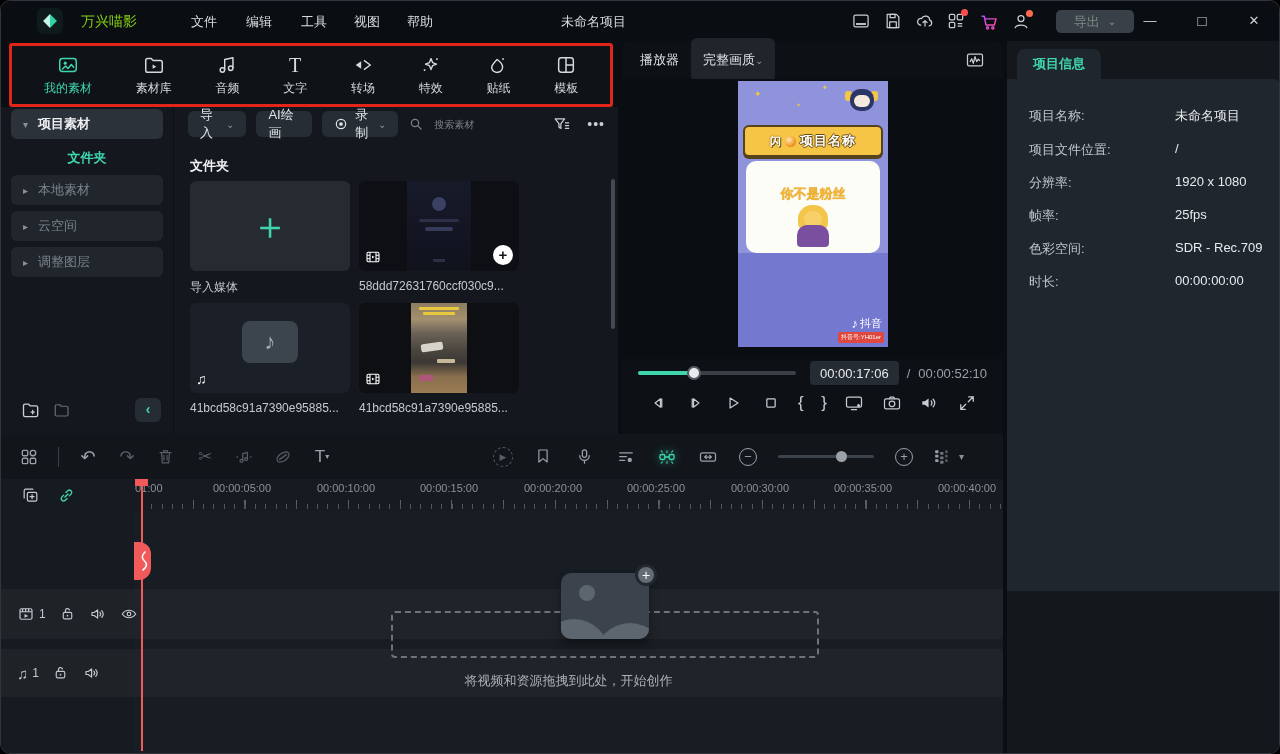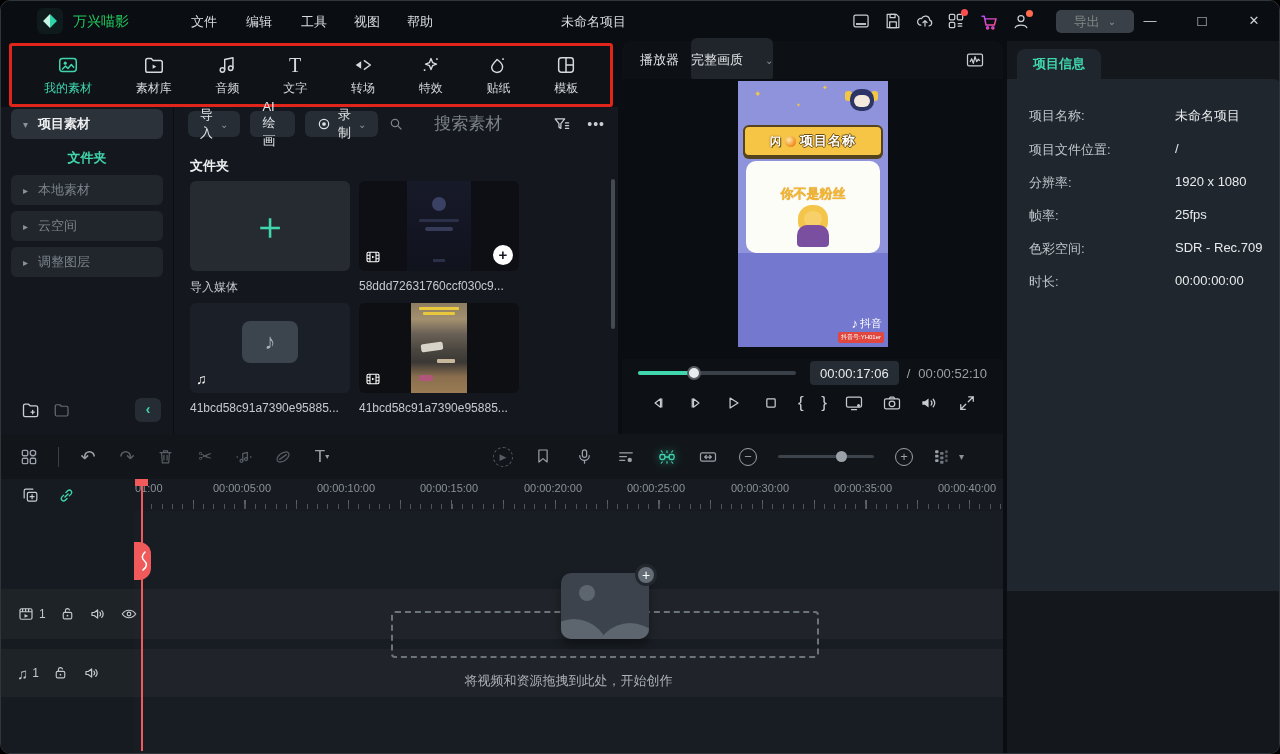"万兴喵影" .appname { color: #22c55e -> #84cc16; left: 72px -> 80px }
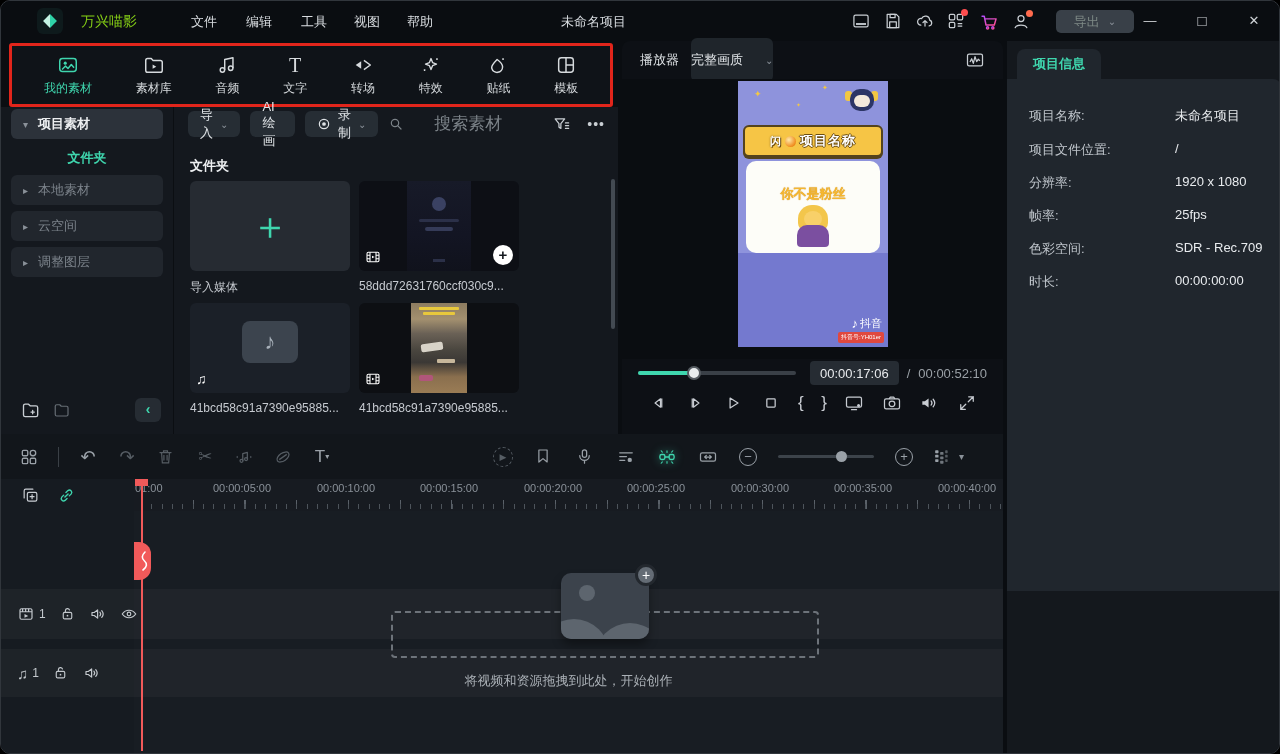"完整画质" .q-pill { gap: 22px -> none; padding: 0 0 -> 0 12px }
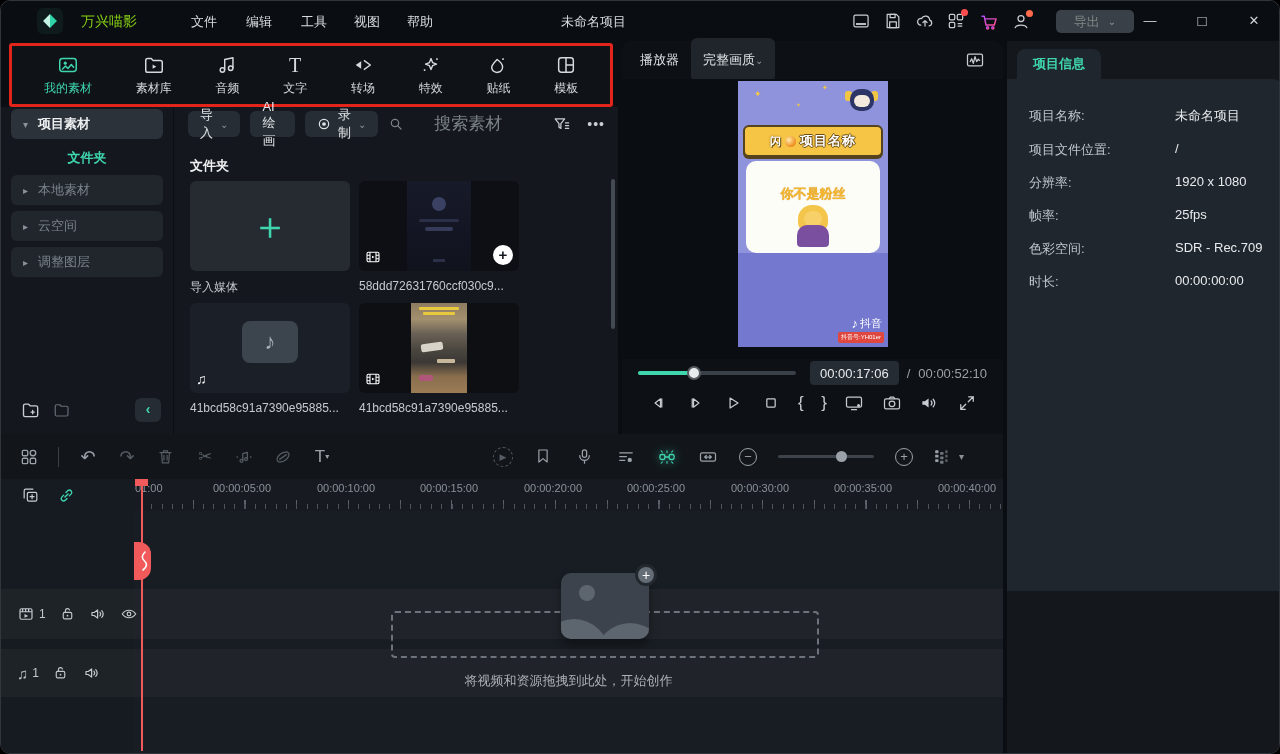"搜索素材" .srch input { font-size: 17px -> 10px; margin-left: 20px -> none }
